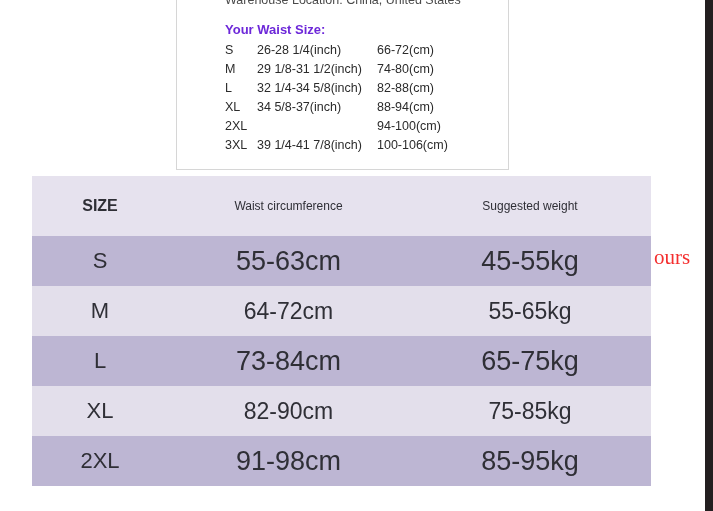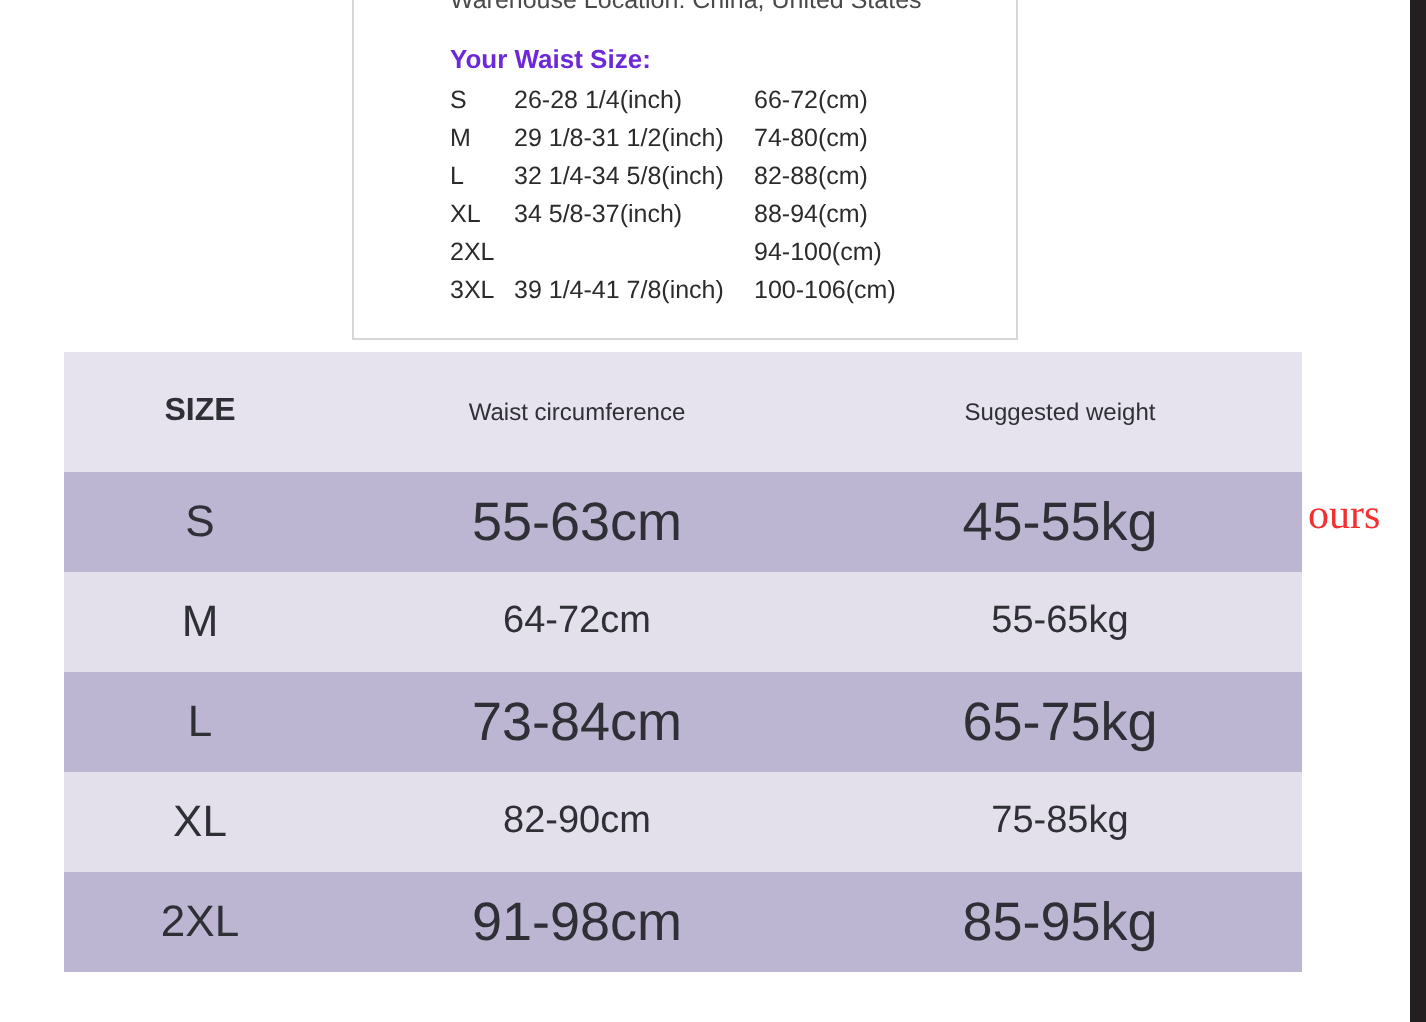"64-72cm" .row-light td { font-size: 19px -> 23px }
